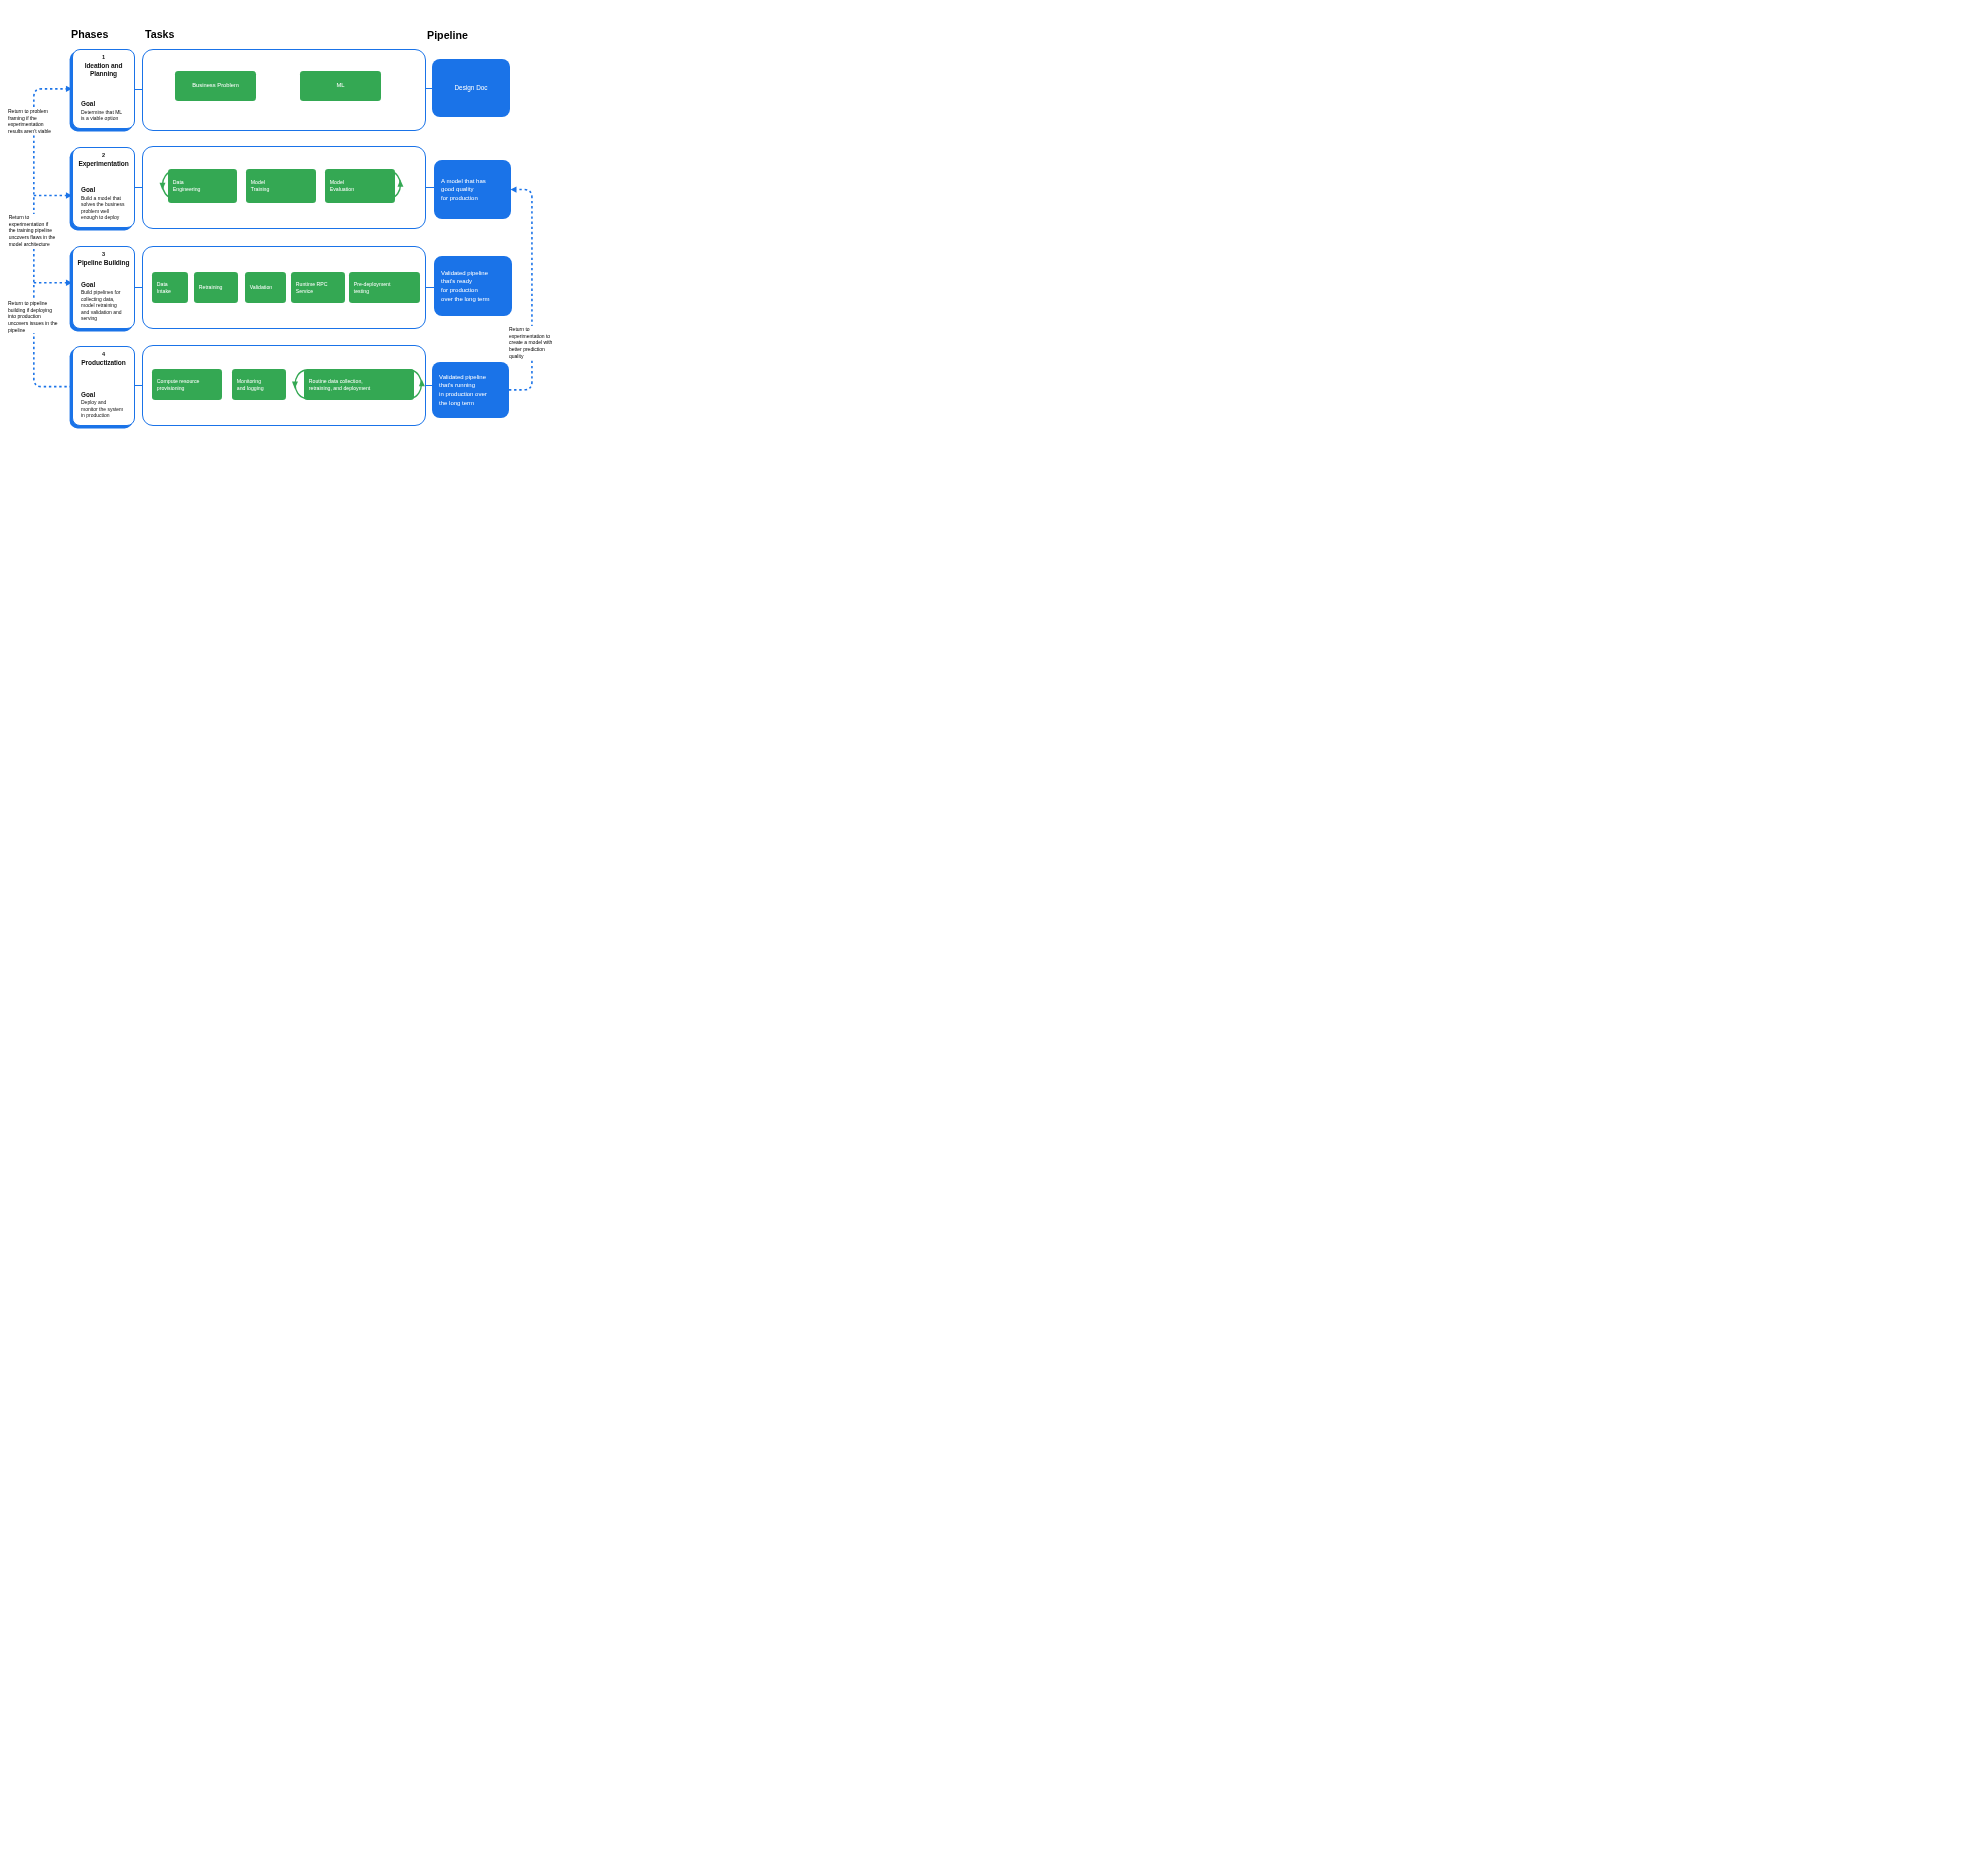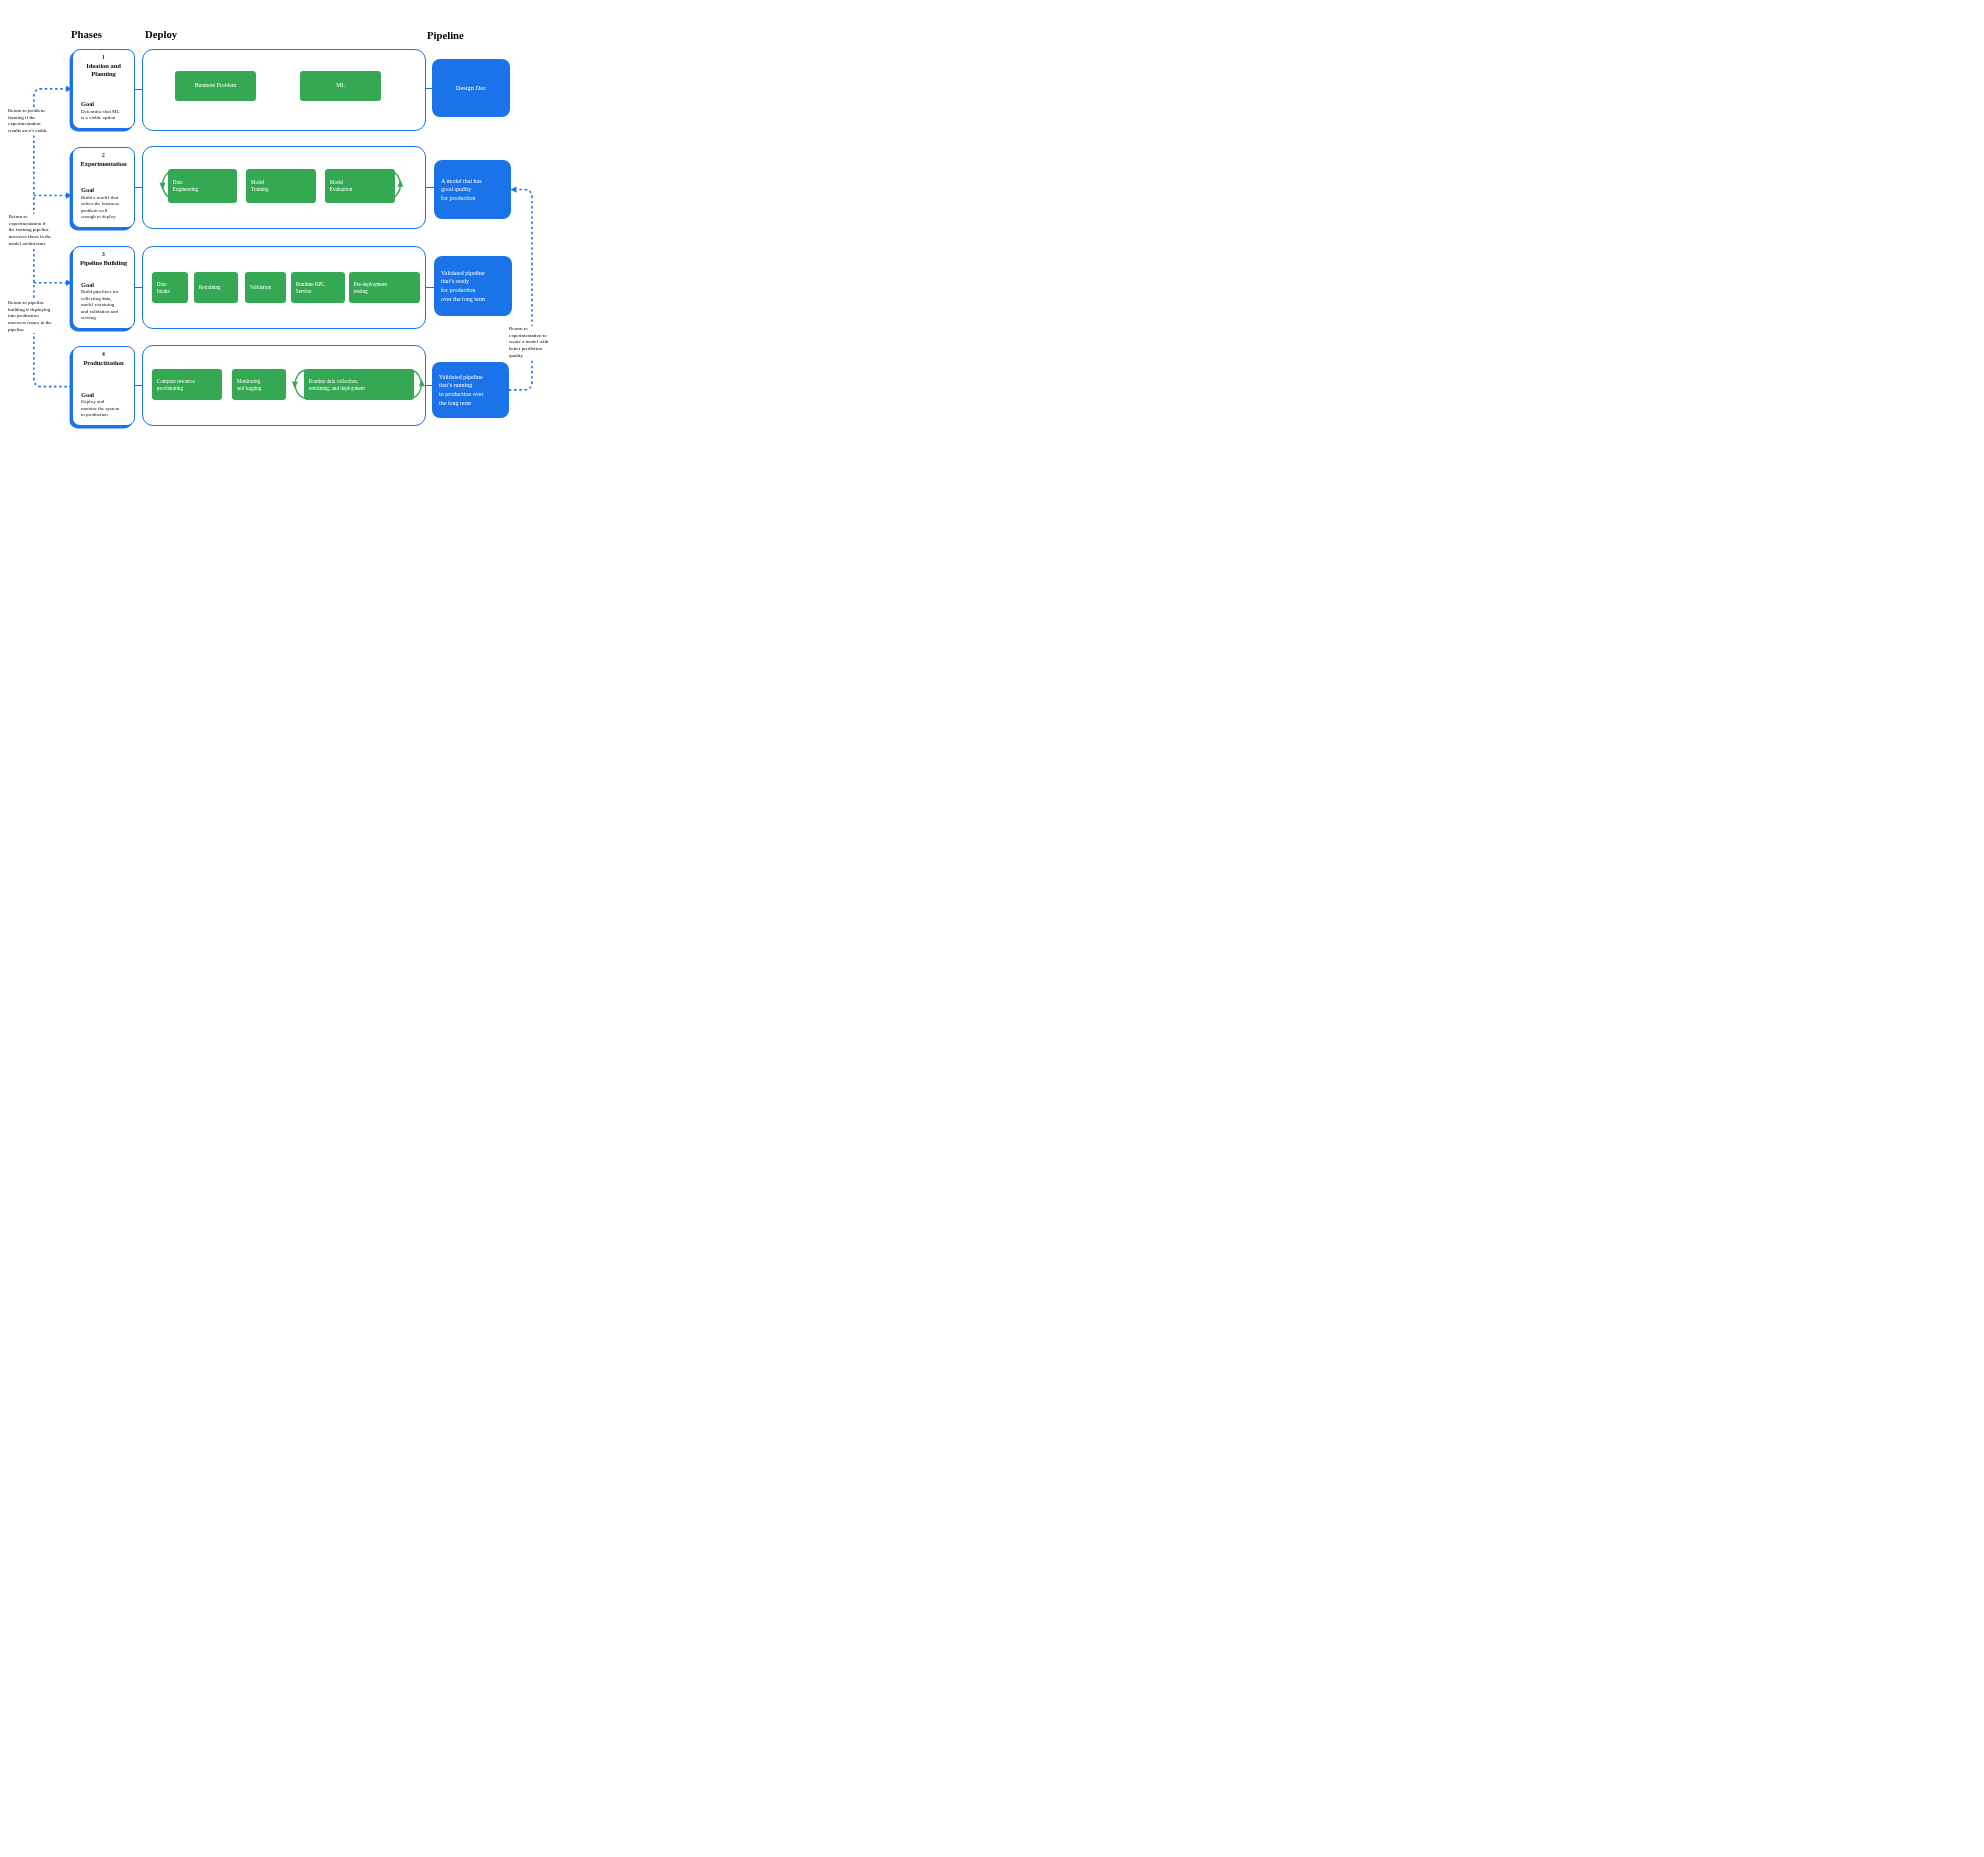"Phases" #canvas { font-family: Liberation Serif, serif -> Liberation Sans, sans-serif }
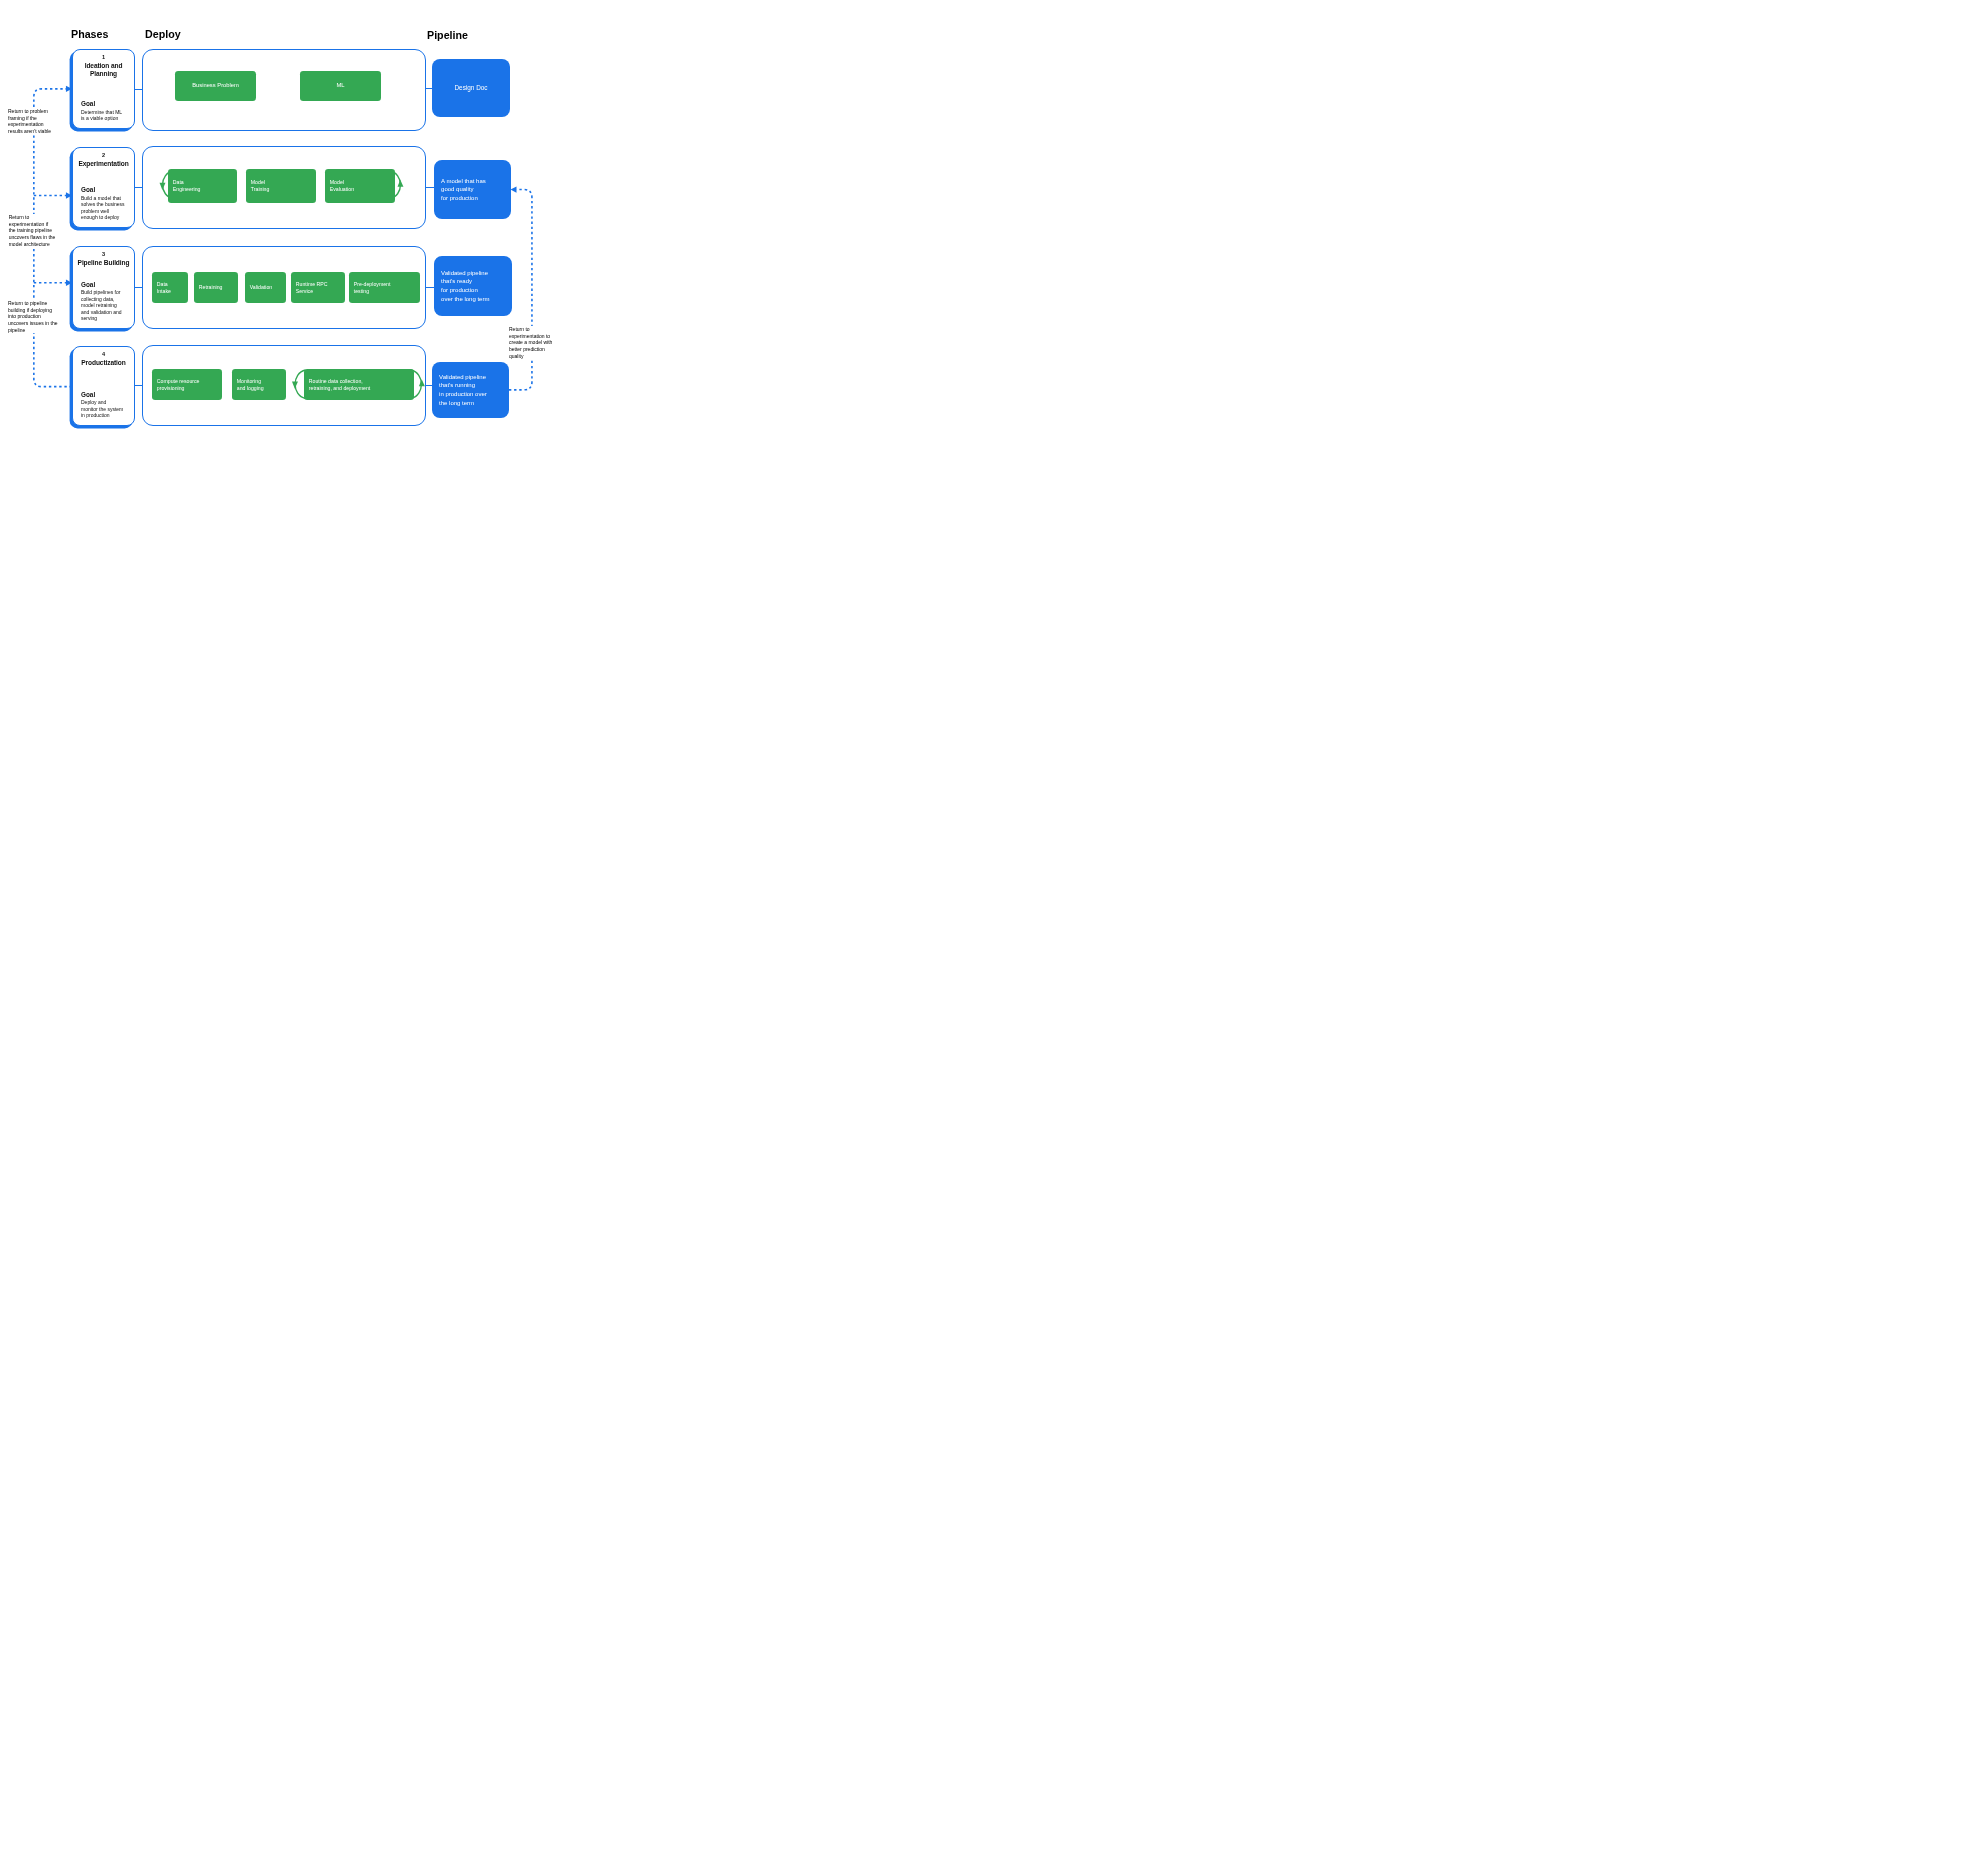"Deploy" div.hdr { text: Deploy -> Tasks }
